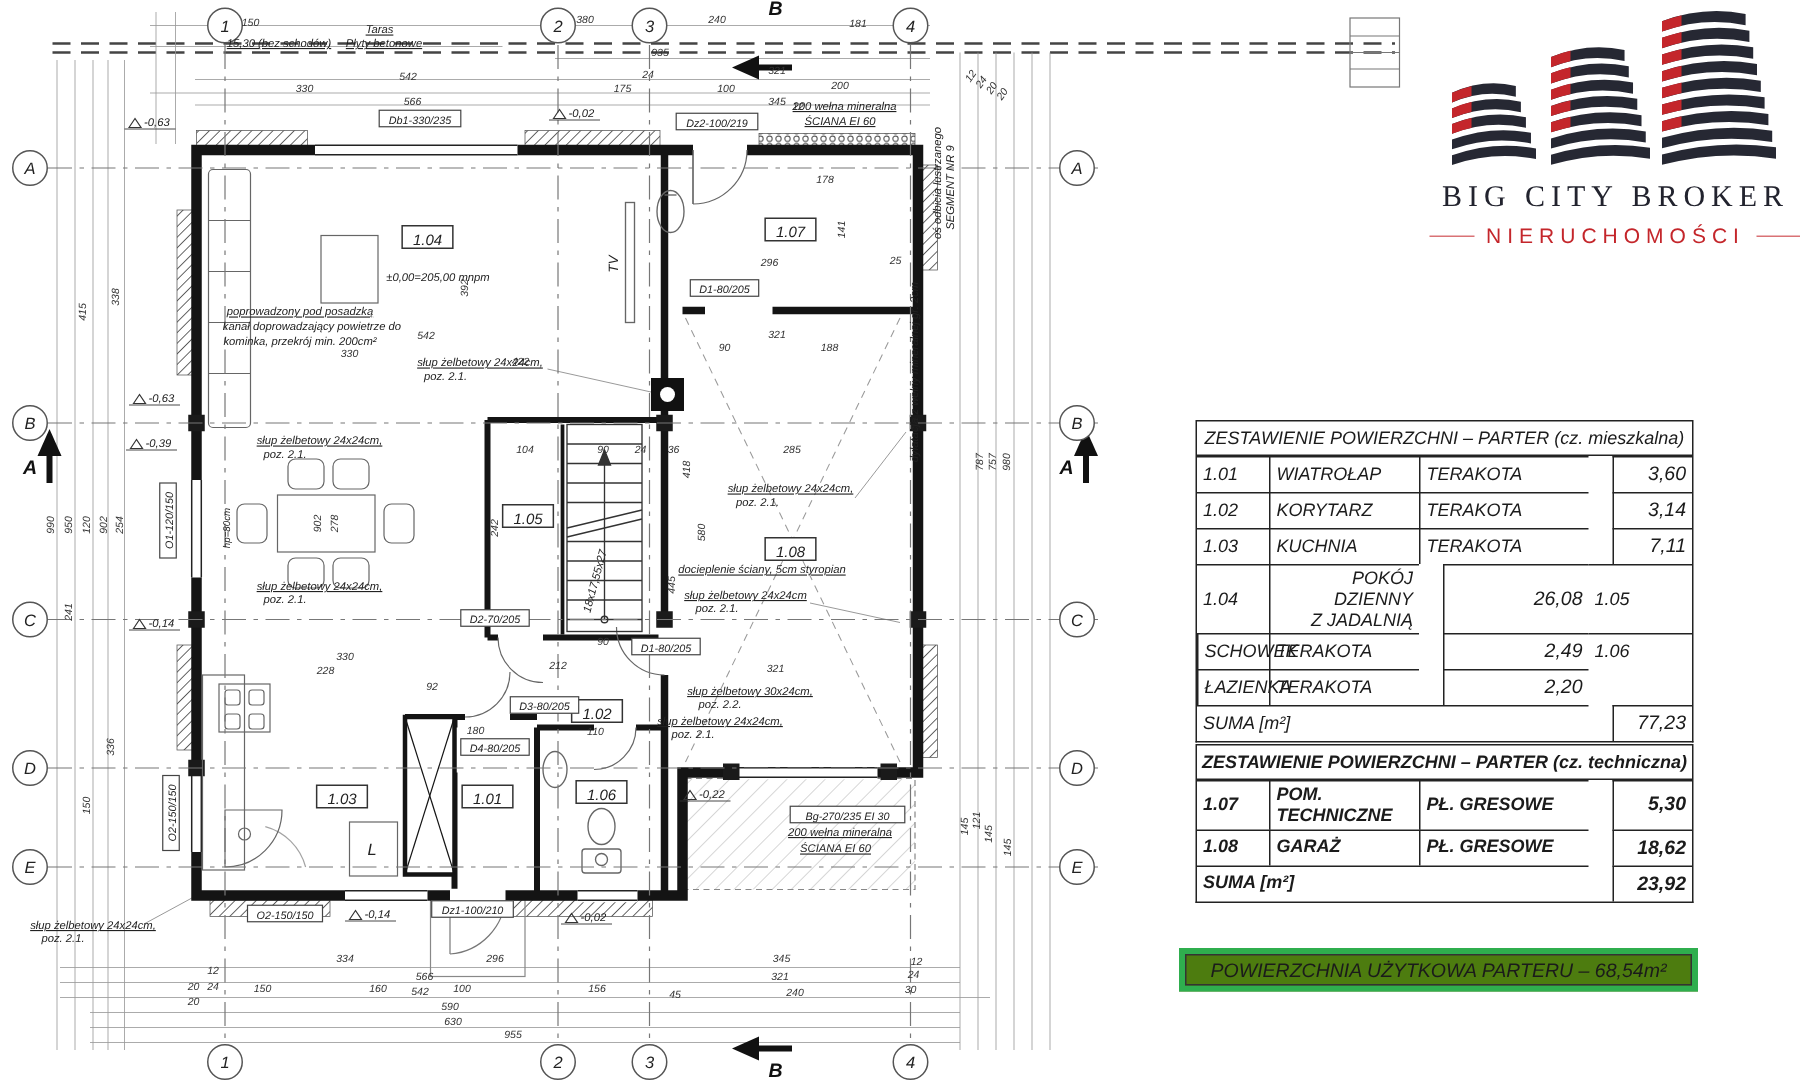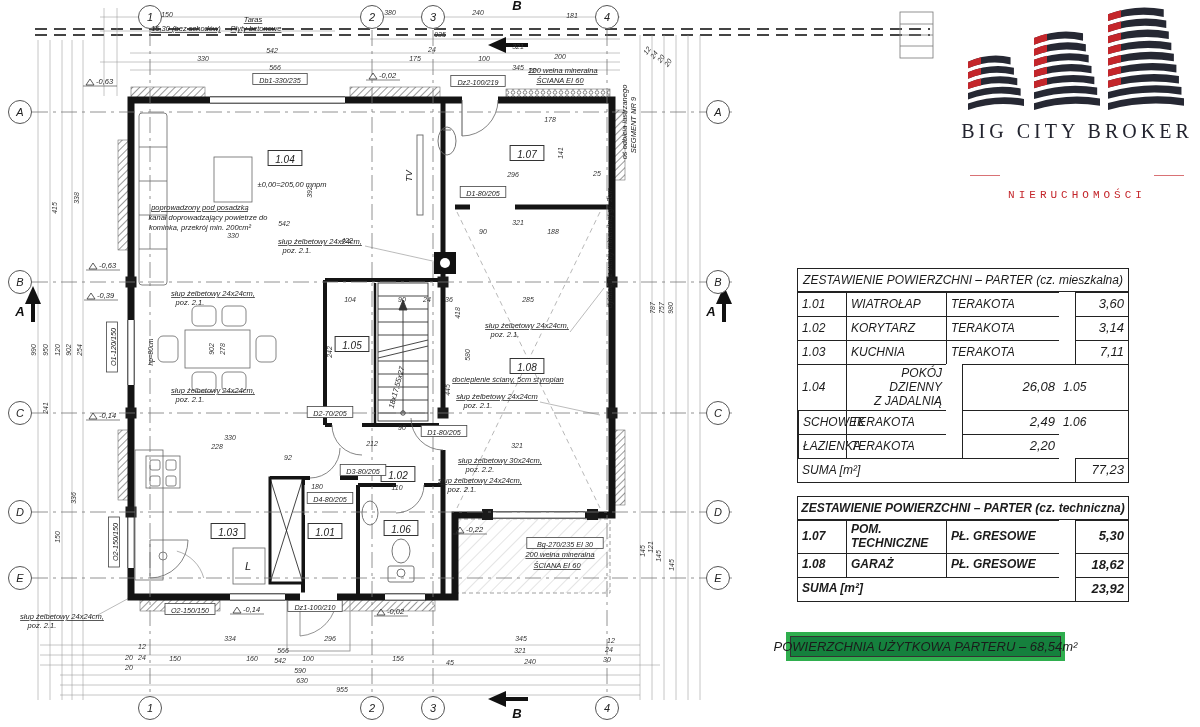"NIERUCHOMOŚCI" .logo-sub .txt { font-family: Liberation Mono, monospace -> Liberation Sans, sans-serif; font-size: 11px -> 14px; margin-top: 40px -> none }
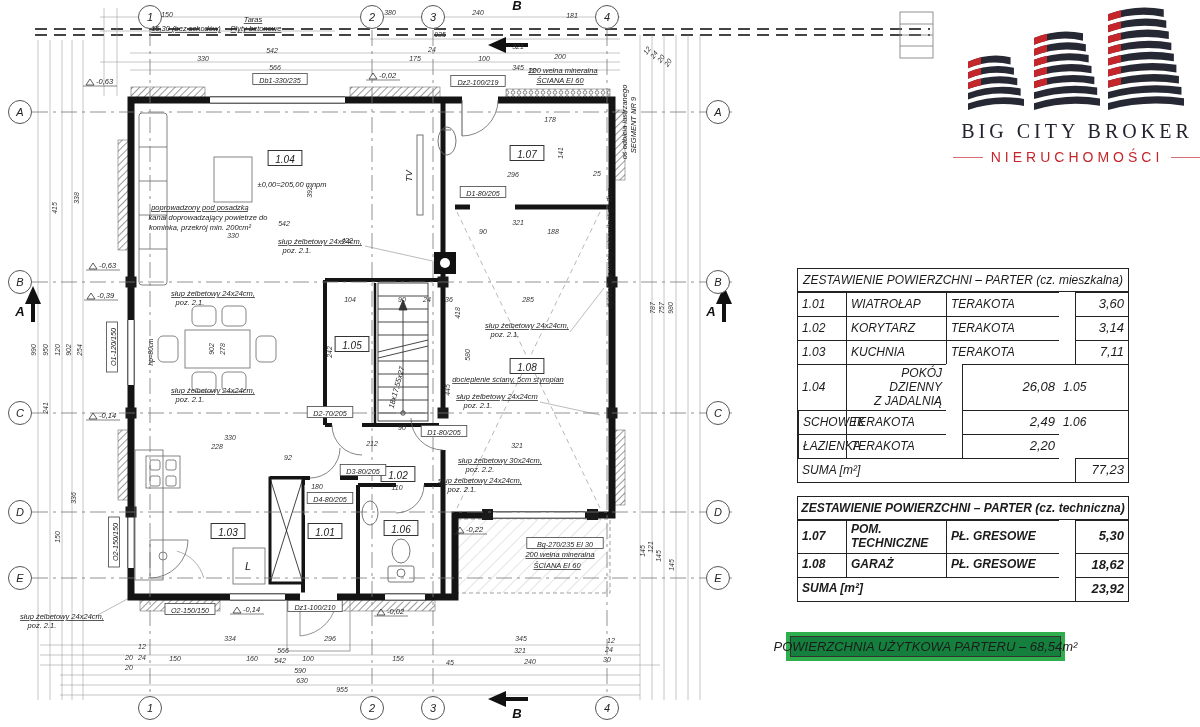"ZESTAWIENIE POWIERZCHNI – PARTER (cz. mieszkalna)" #tbl1 { top: 268px -> 280px }
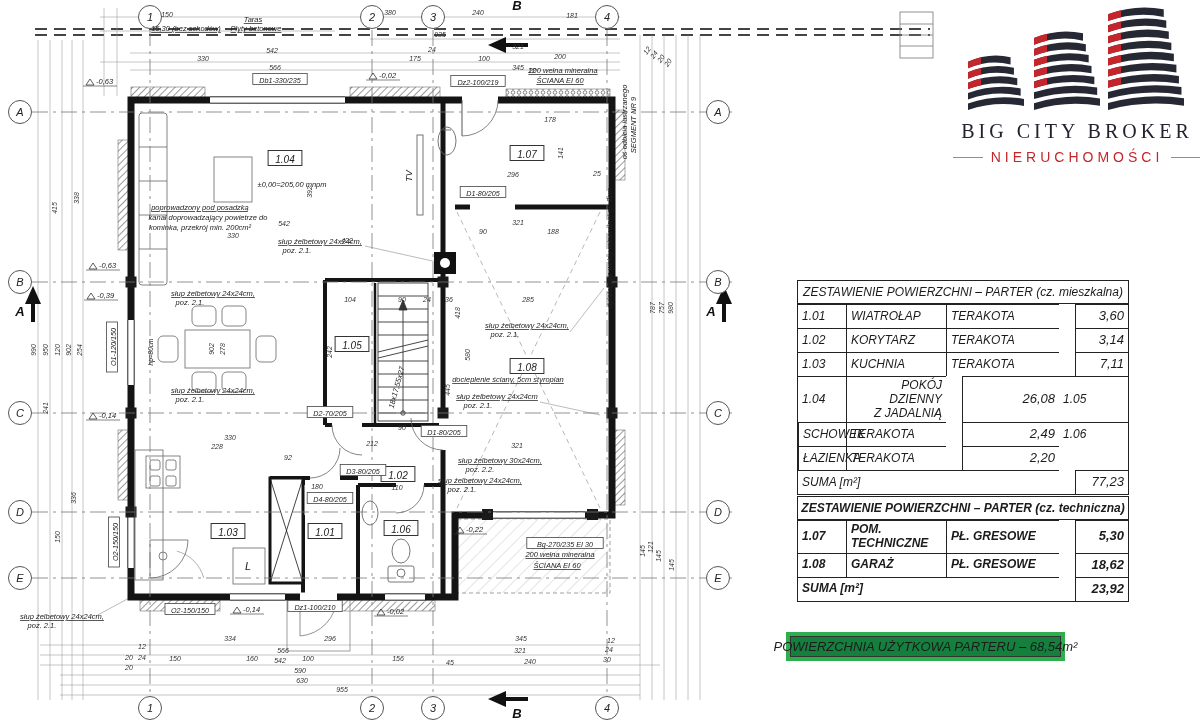"POWIERZCHNIA UŻYTKOWA PARTERU – 68,54m²" #total-box { background: #15803d -> #4d7c0f; width: 279px -> 346px }
